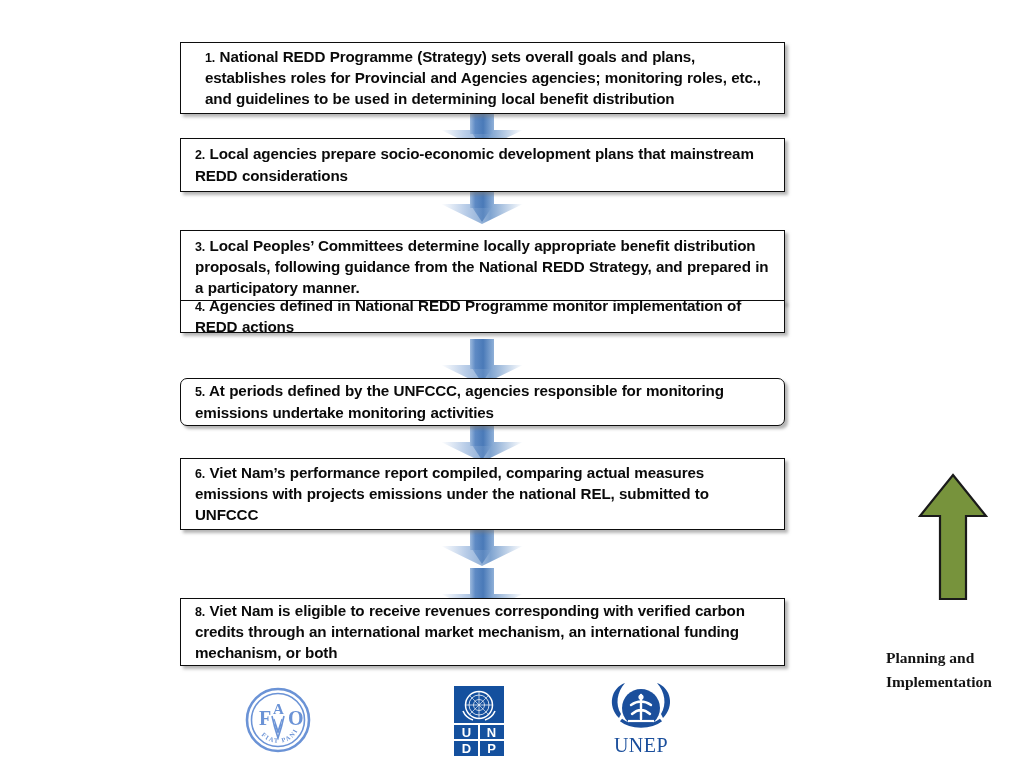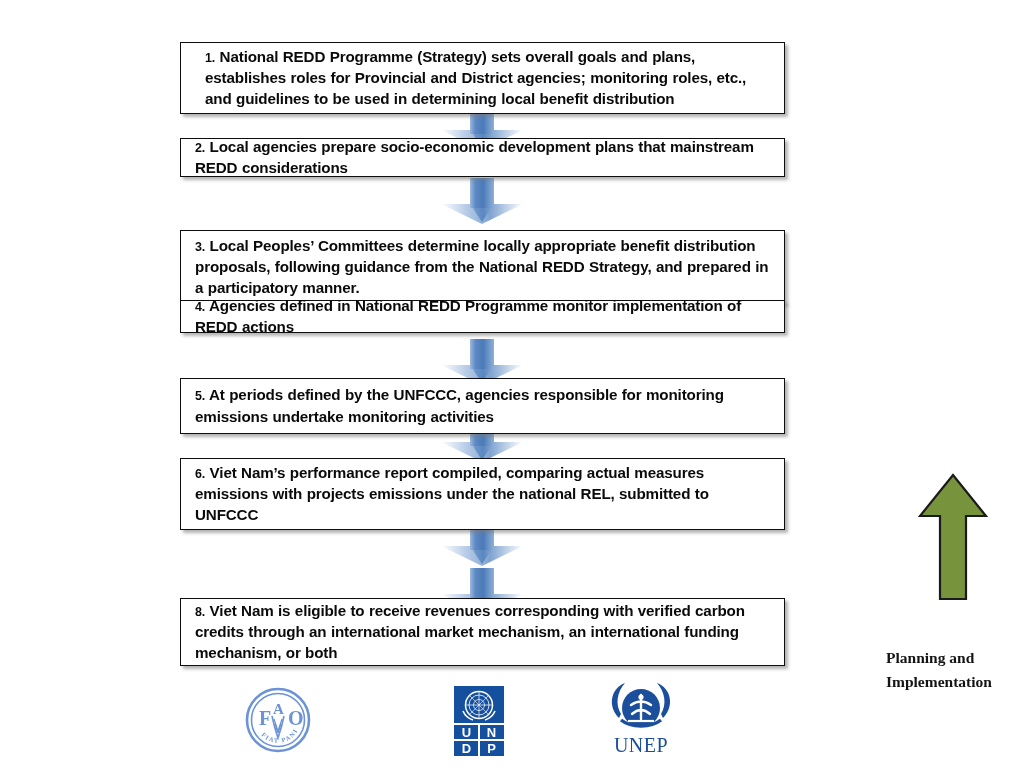"National REDD Programme (Strategy) sets" span { text: District -> Agencies }
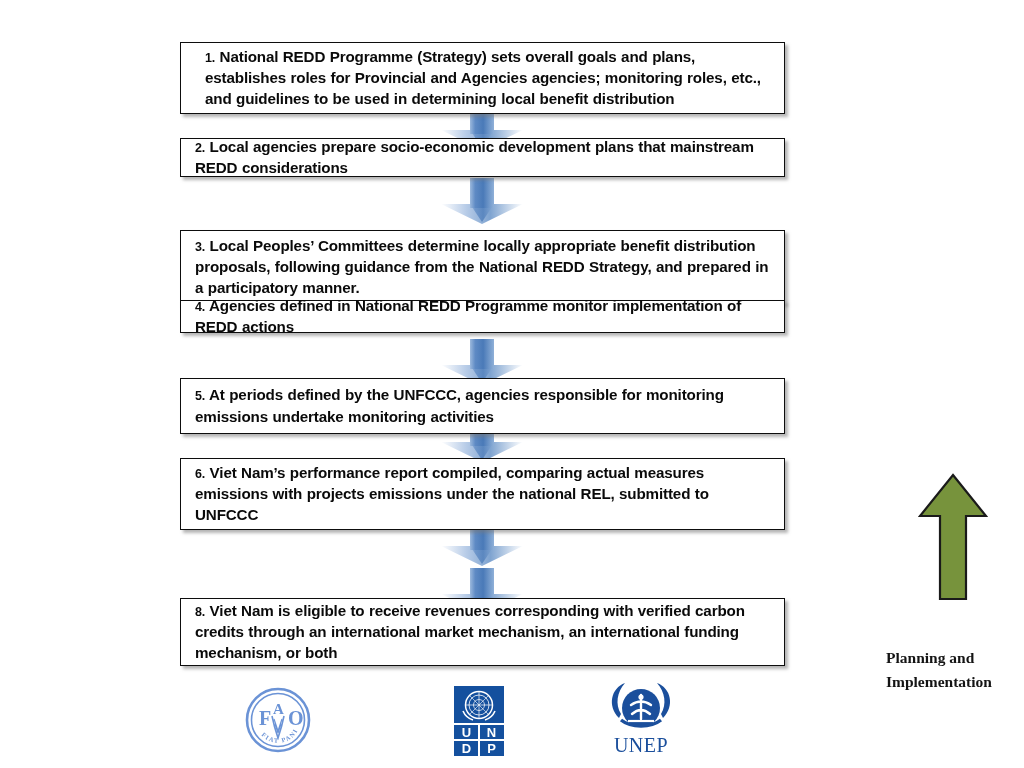"2. Local agencies prepare socio-economic" .box-2 { height: 39px -> 54px }
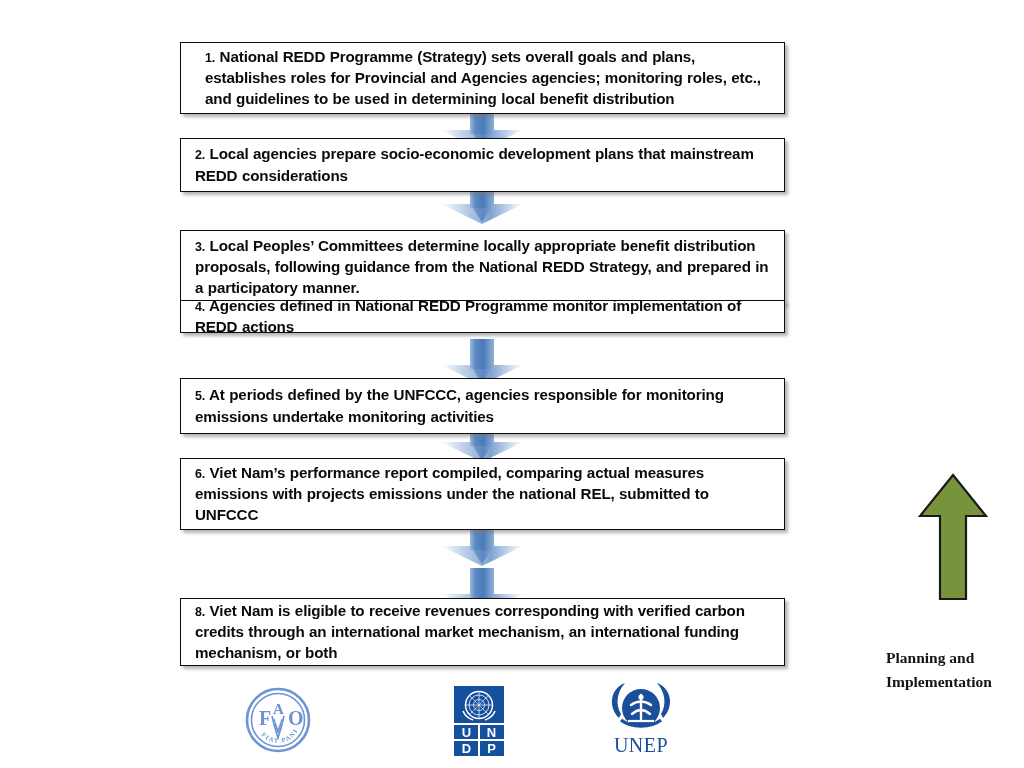"5. At periods defined by" .box-5 { border-radius: none -> 7px; height: 56px -> 48px }
